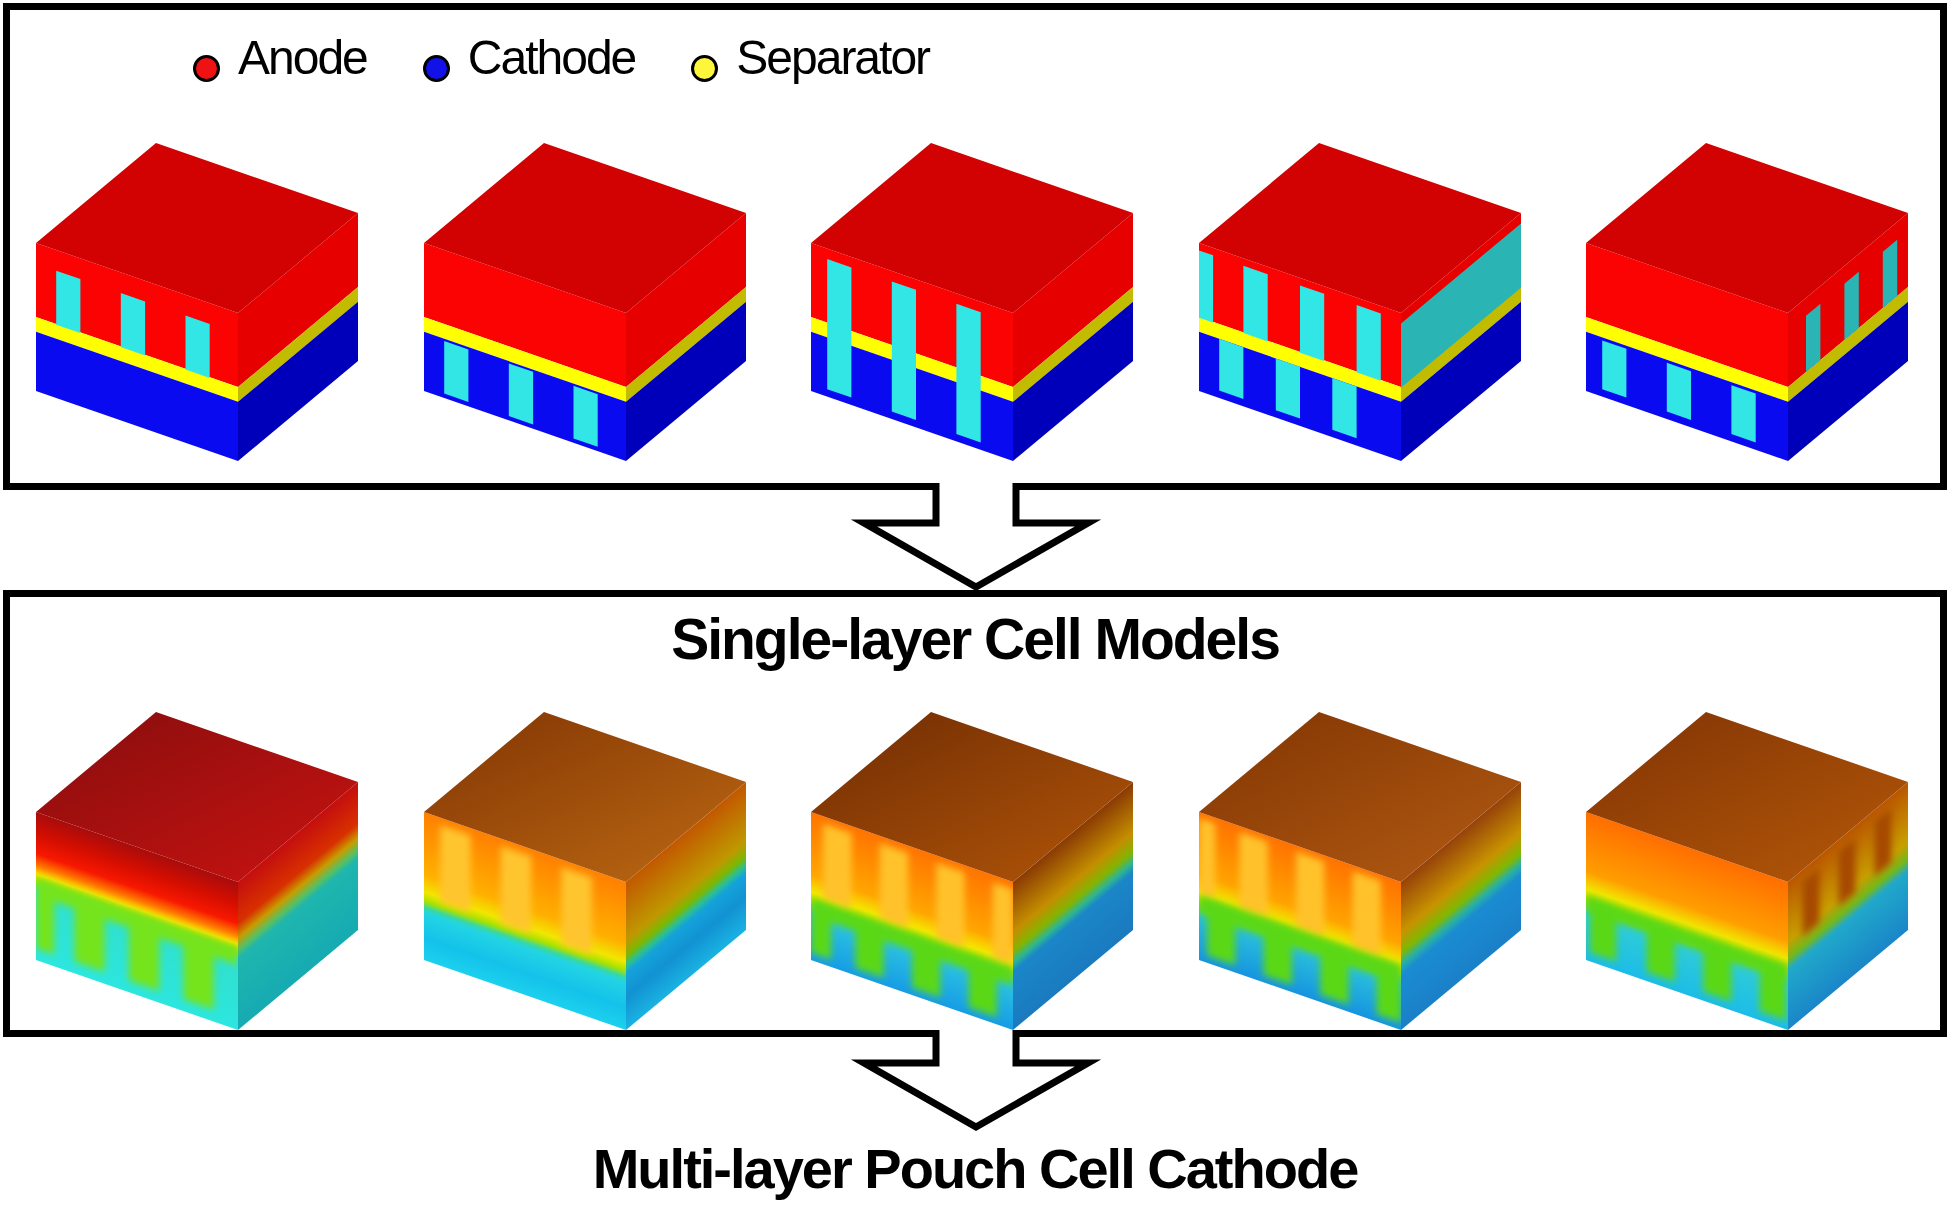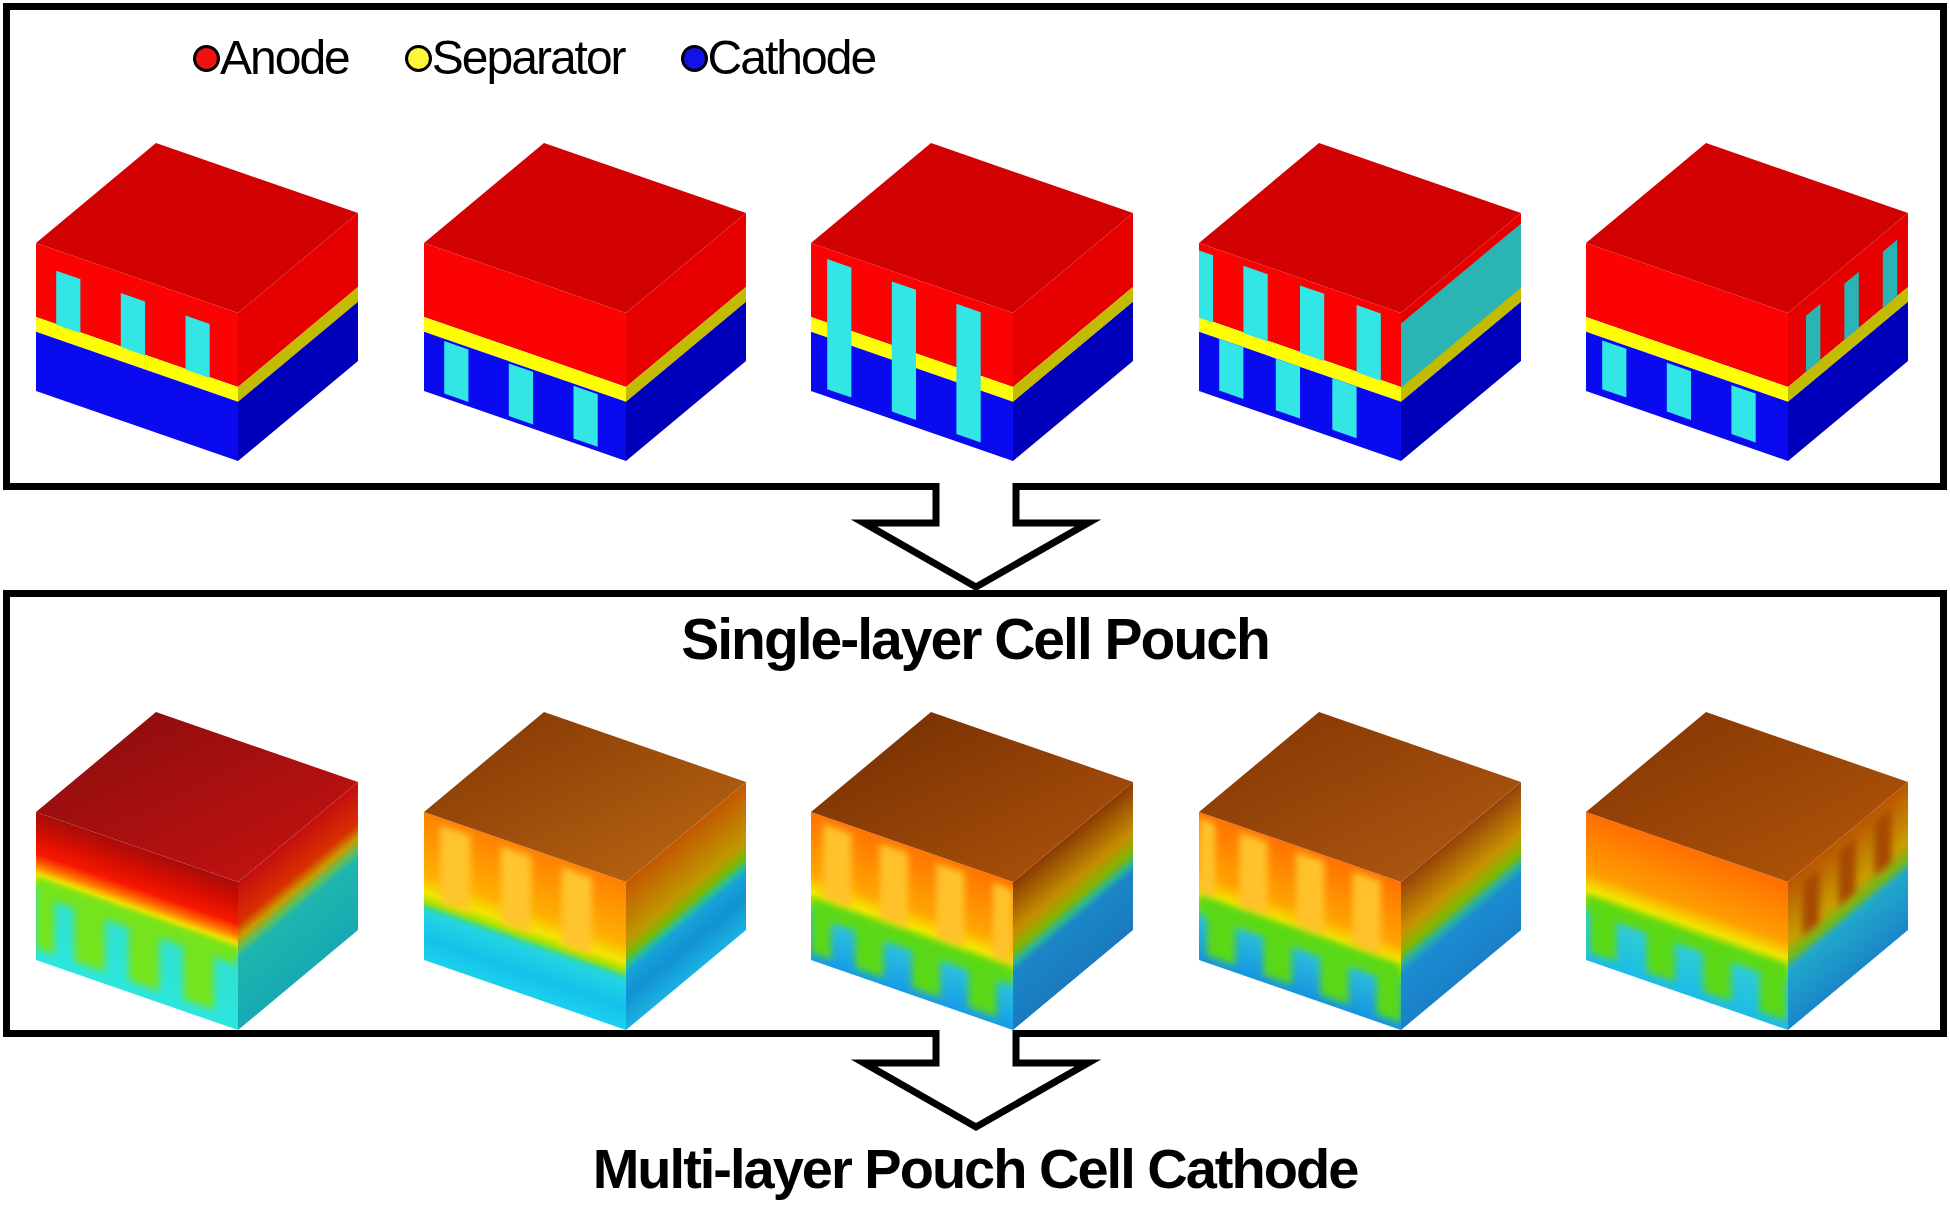"Anode" .legend-item { align-items: center -> flex-end; gap: none -> 18px }
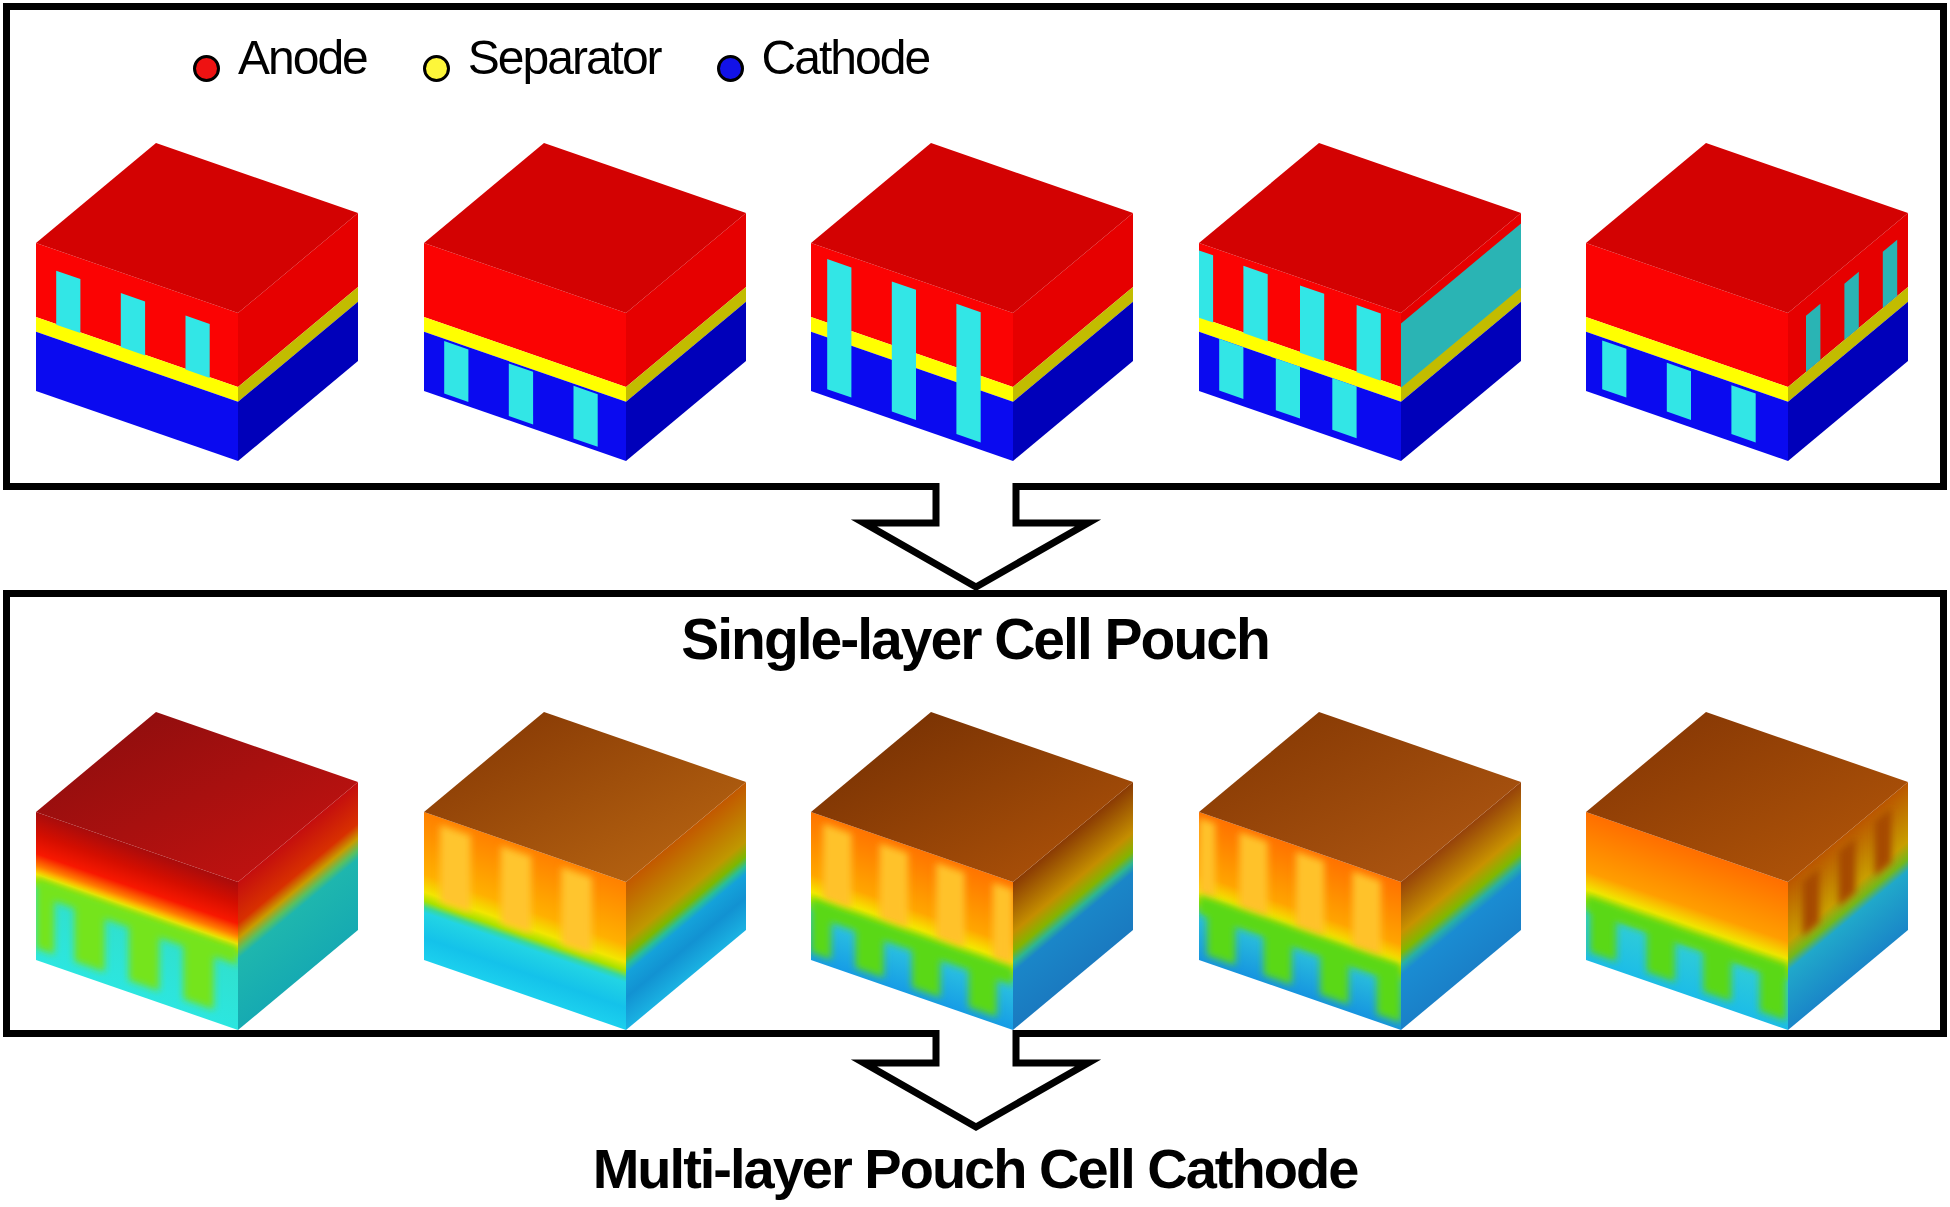"Separator" div.legend-item { order: before "Cathode" -> after "Cathode" }
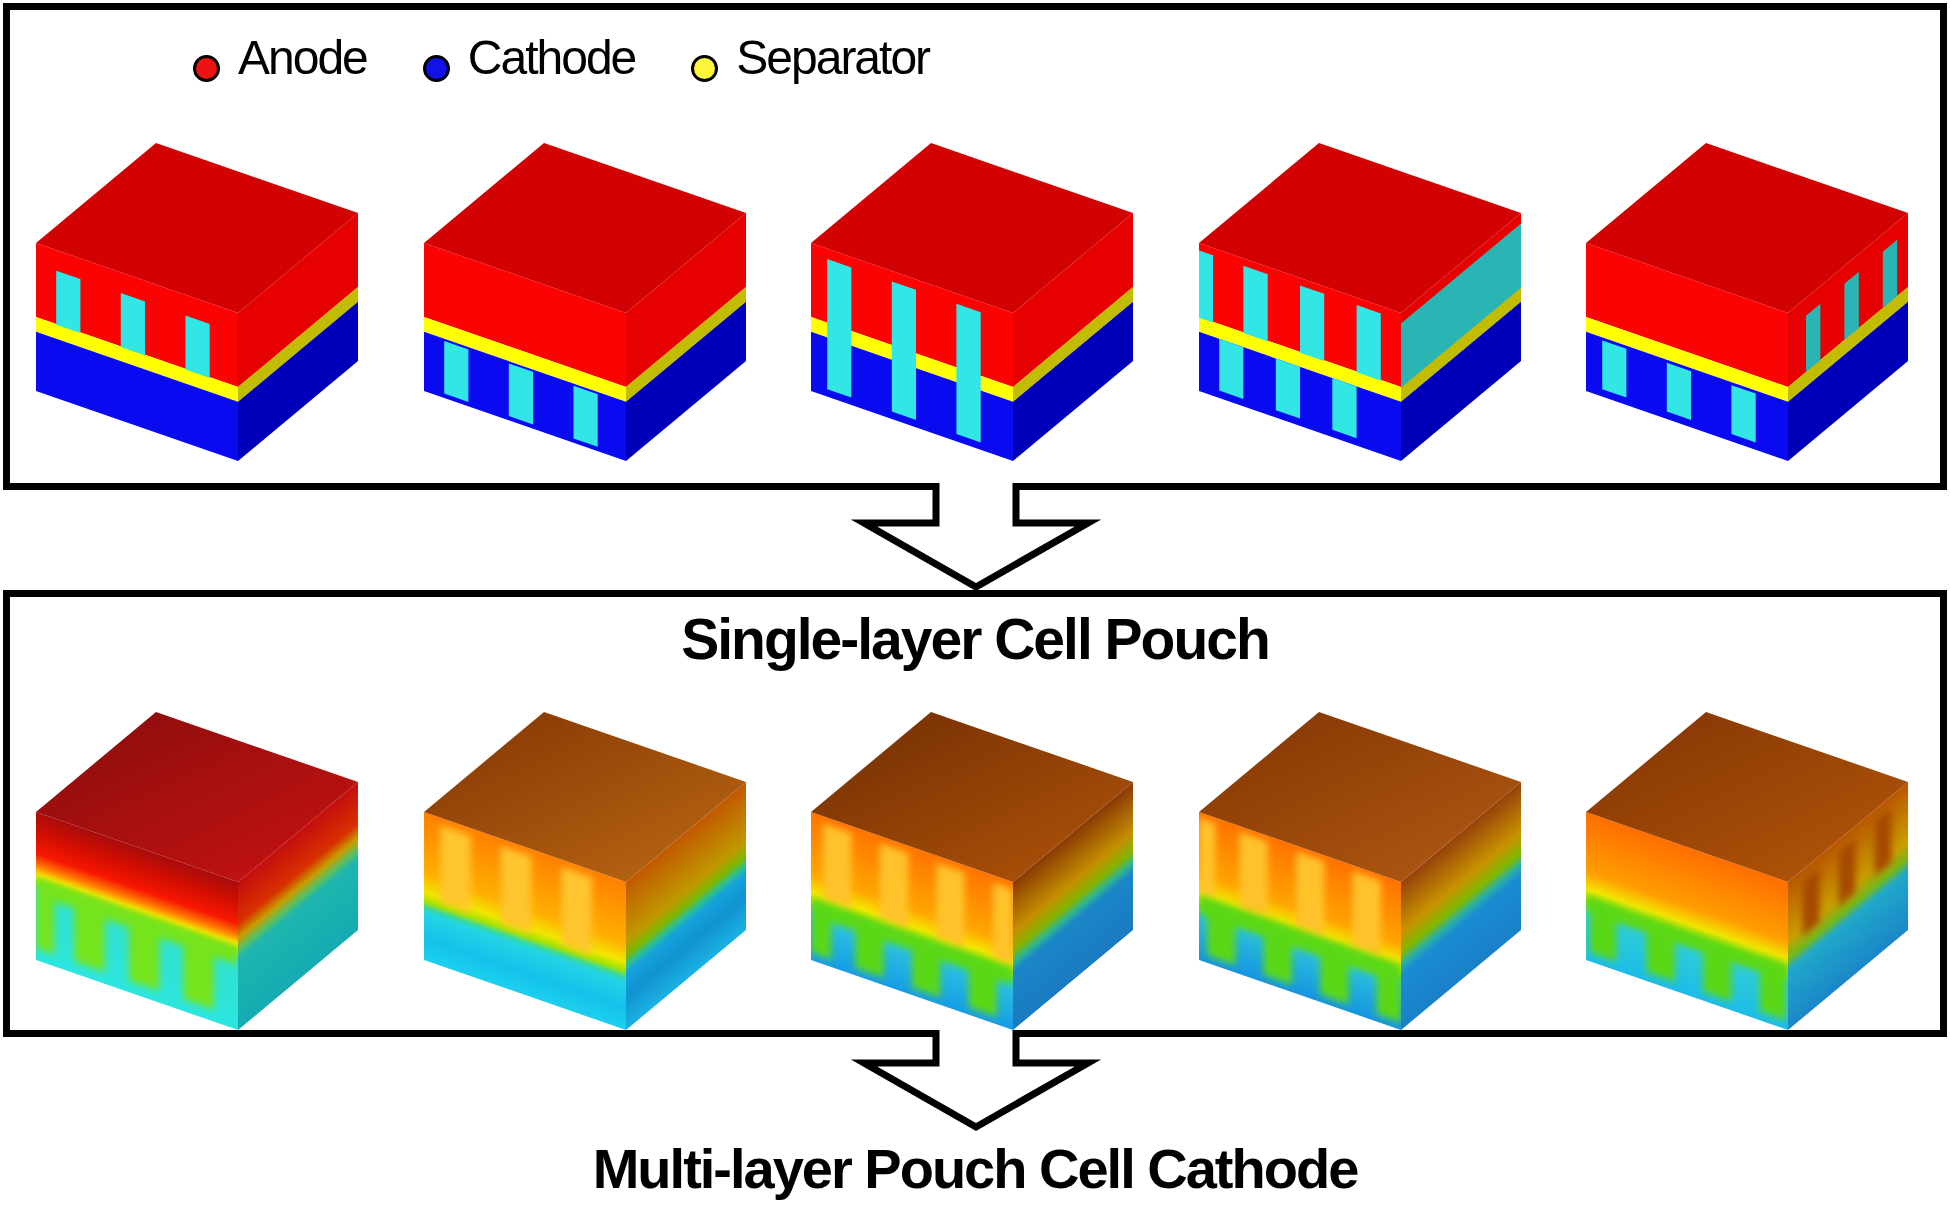"Single-layer Cell Pouch" h2.title-mid { text: Pouch -> Models }
